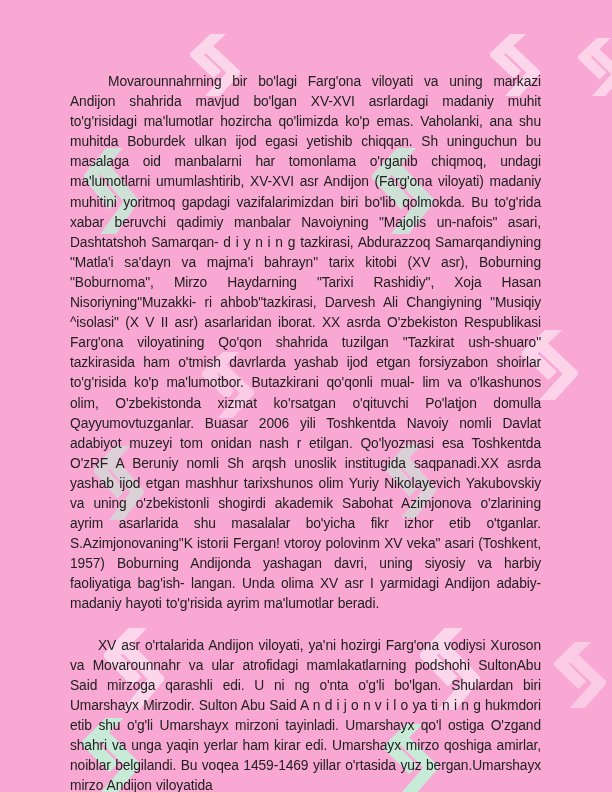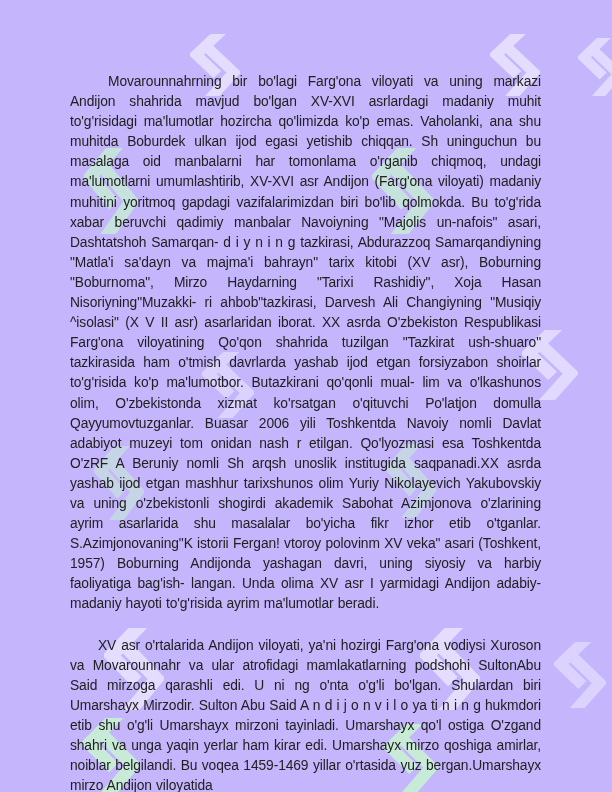"Movarounnahrning bir bo'lagi Farg'ona" .page { background: #c4b5fd -> #f9a8d4 }
